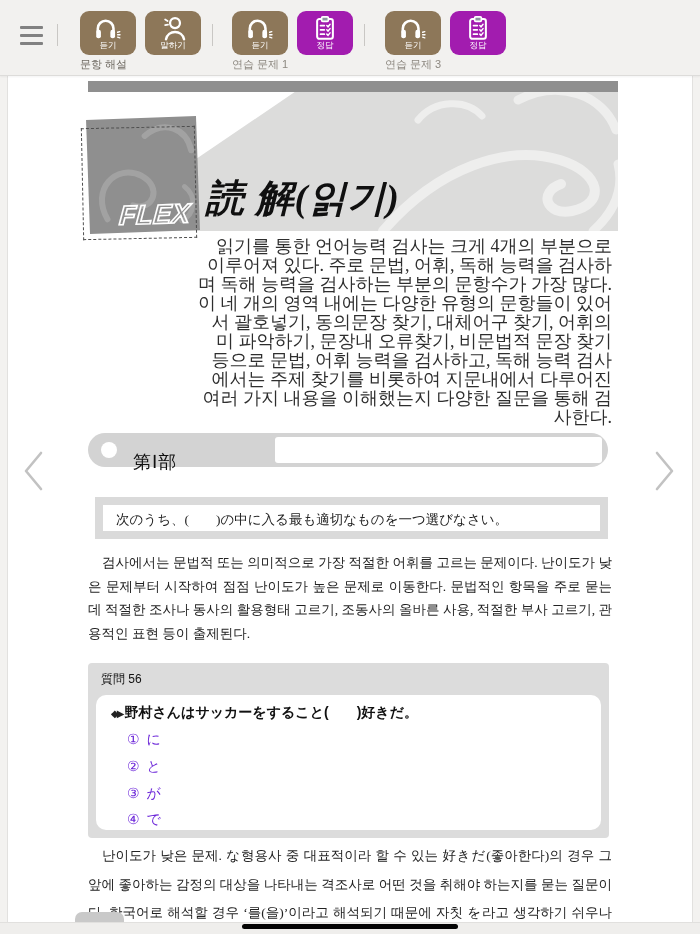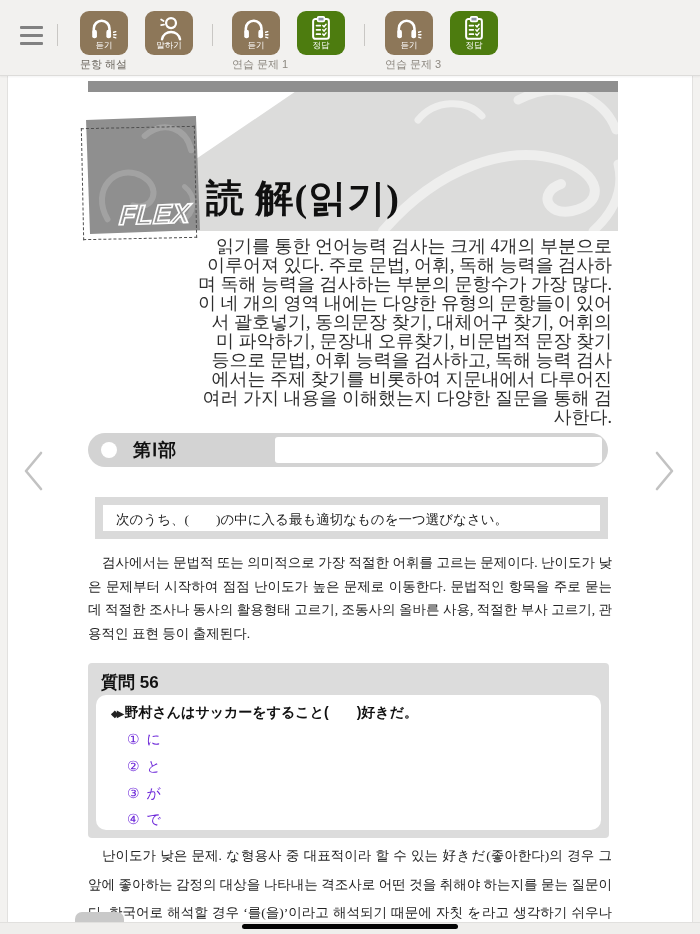"듣기" .tbtn { width: 48px -> 56px }
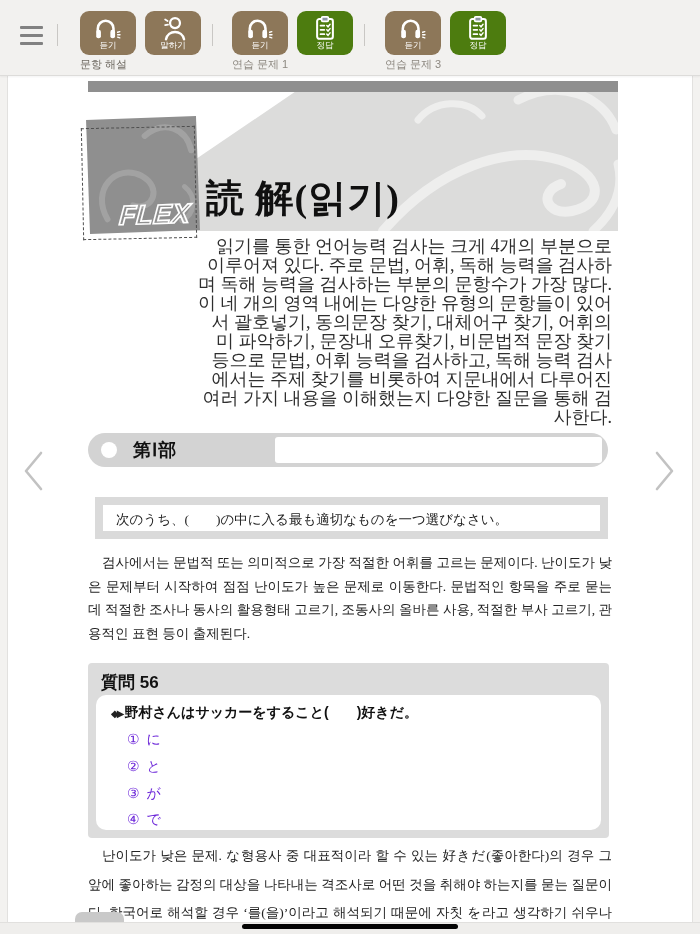"정답" .tbtn.gray { background: #4d7c0f -> #a21caf }
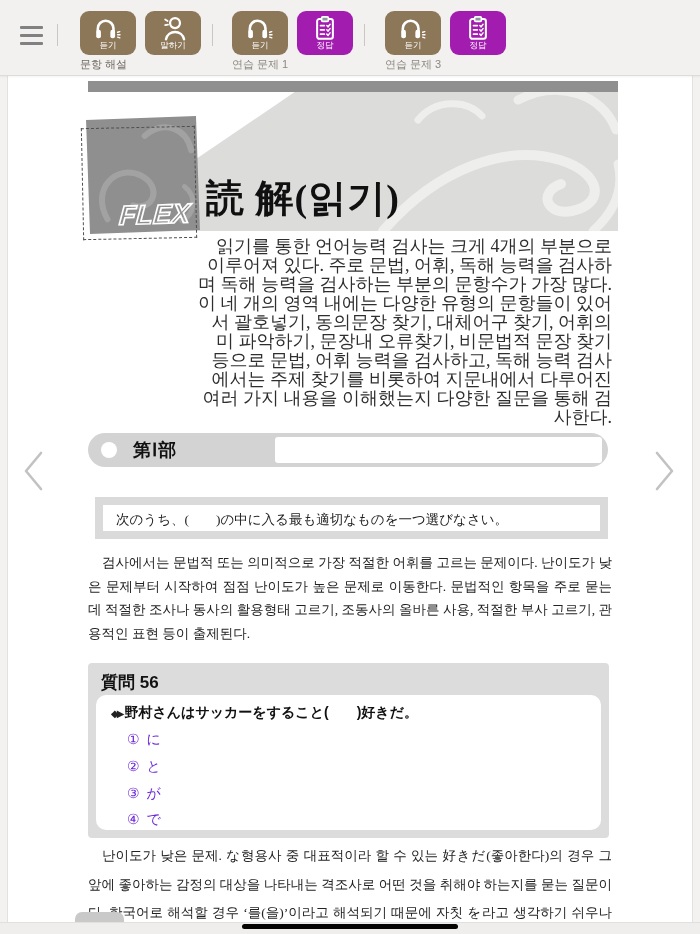"読 解(읽기)" .page-title { font-style: none -> italic }
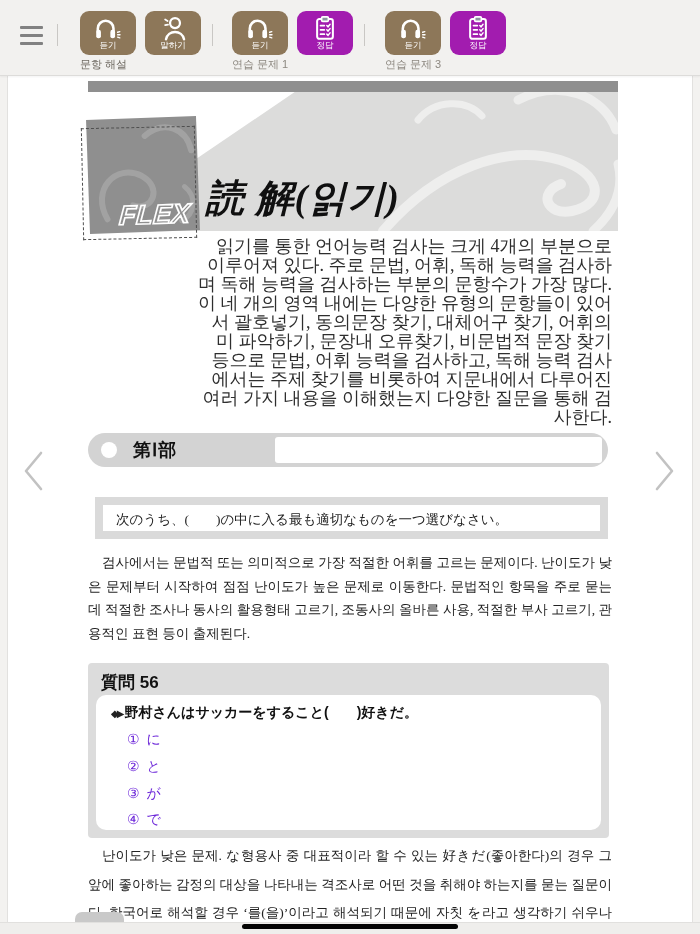"第Ⅰ部" .section-title { font-weight: bold -> normal; top: 0 -> 12px }
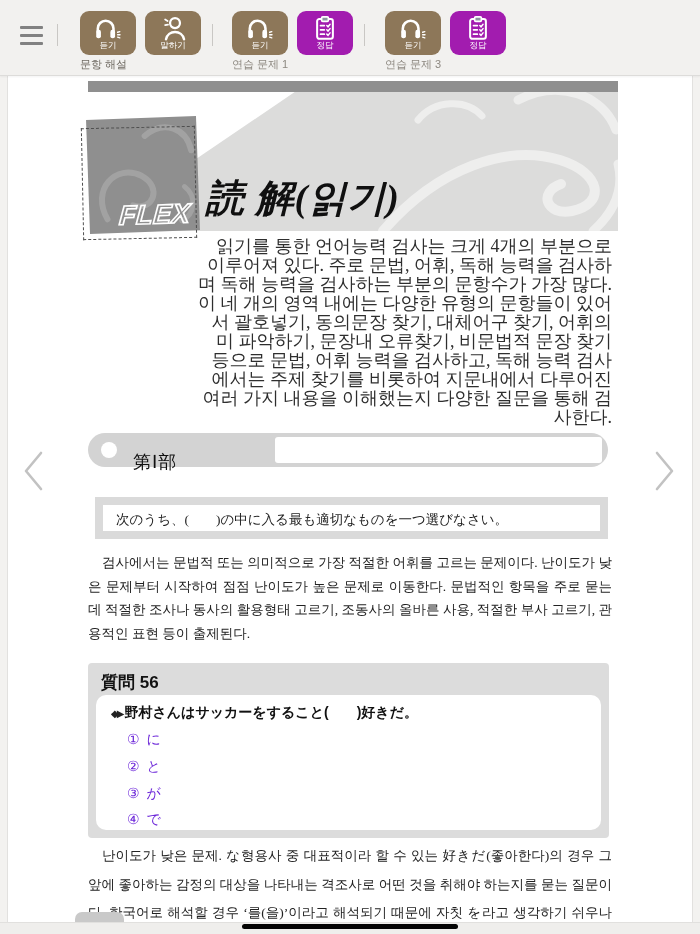"質問 56" .qlabel { font-size: 17px -> 12px; font-weight: bold -> normal }
